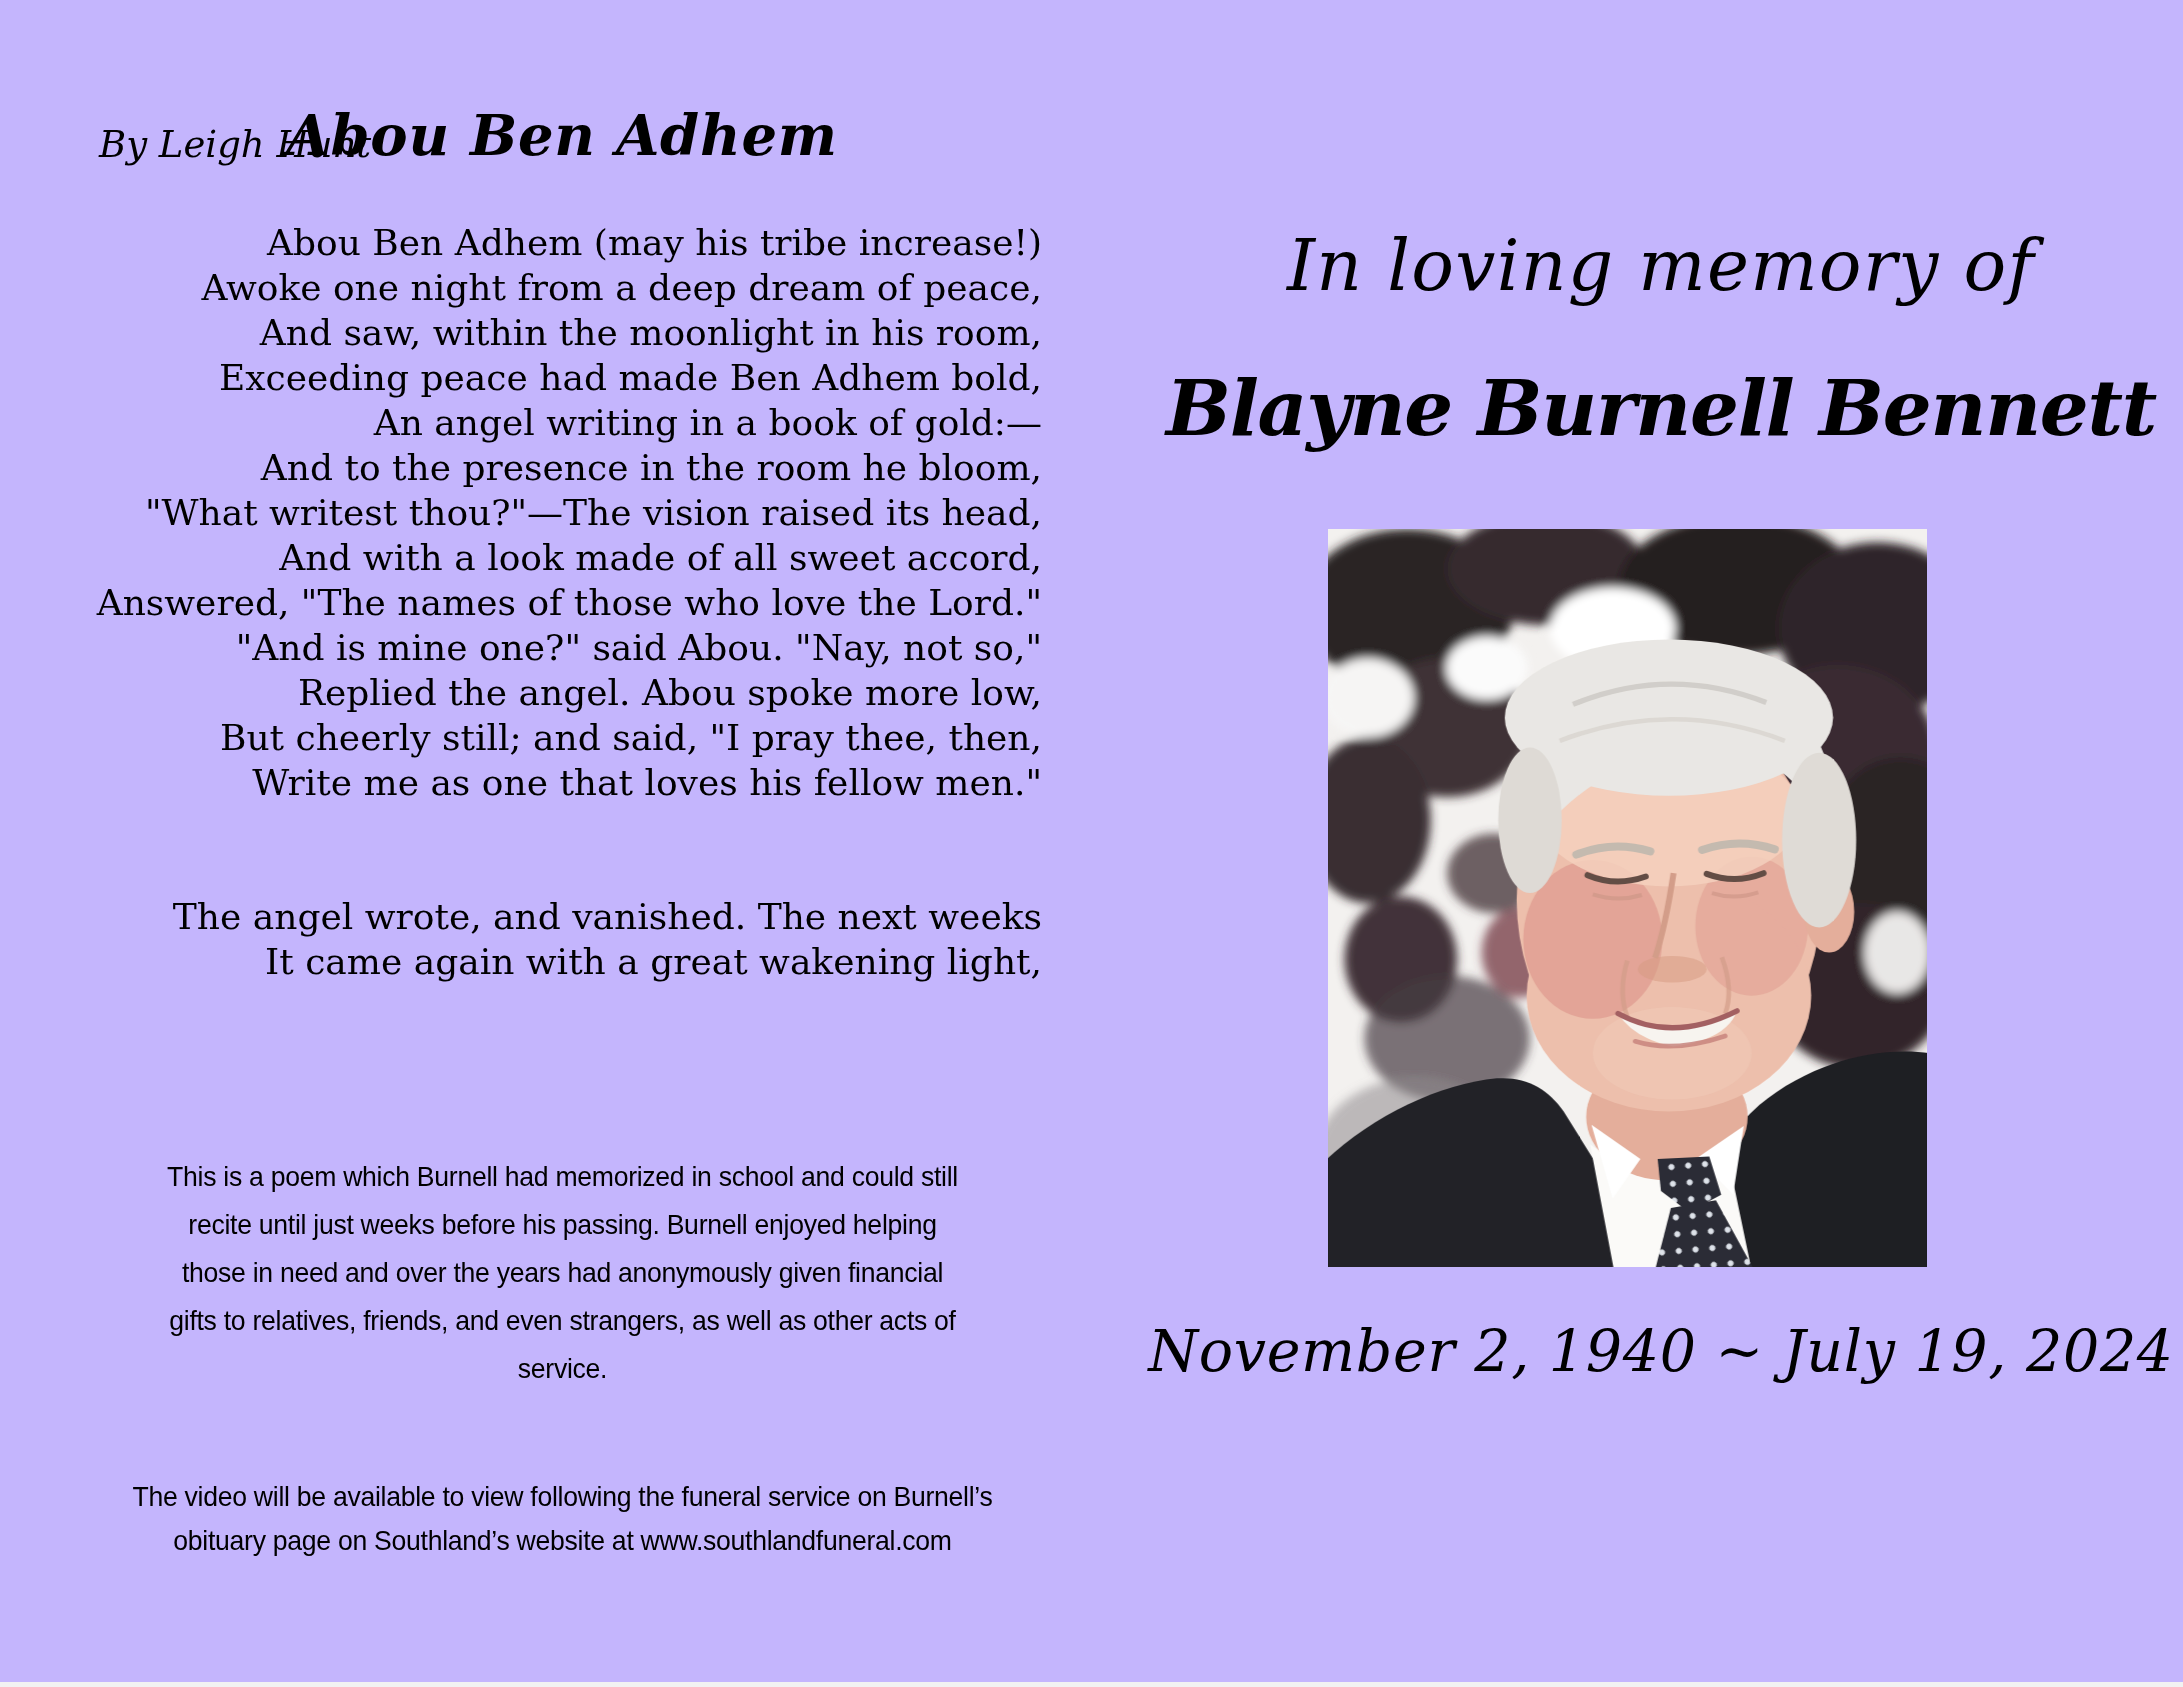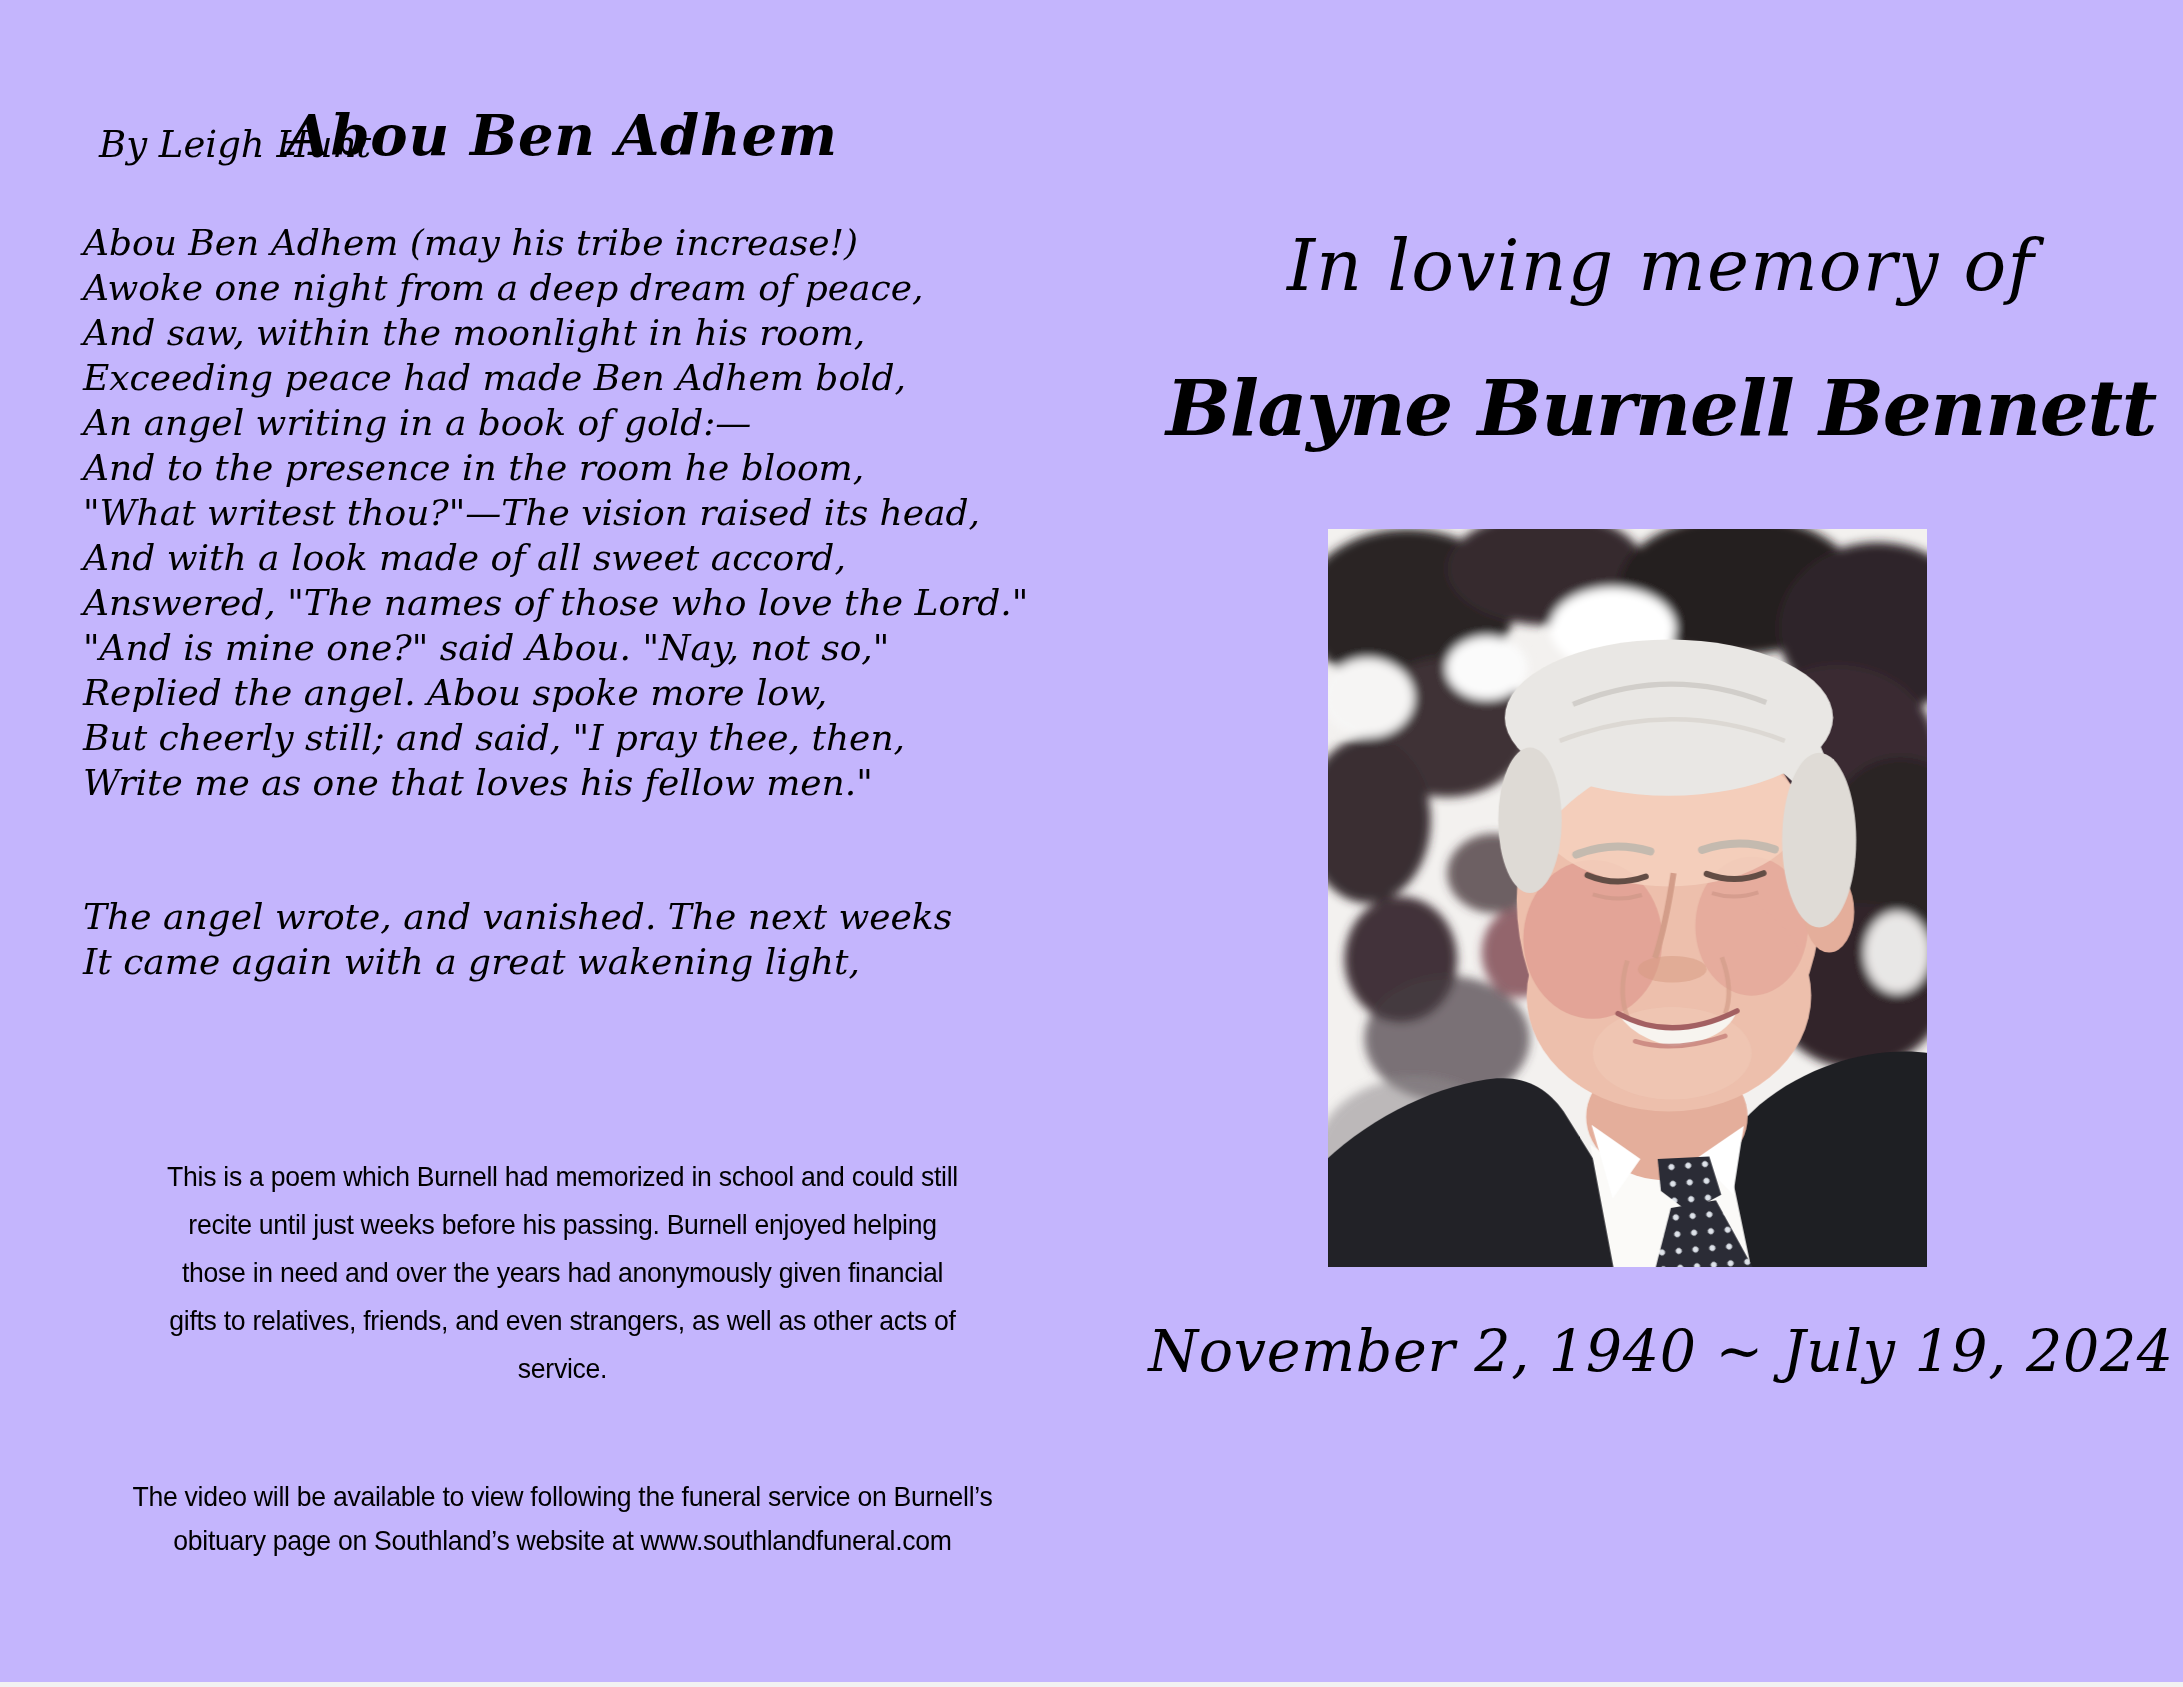"Abou Ben Adhem (may his" .stanza { font-style: italic -> none; text-align: left -> right }
